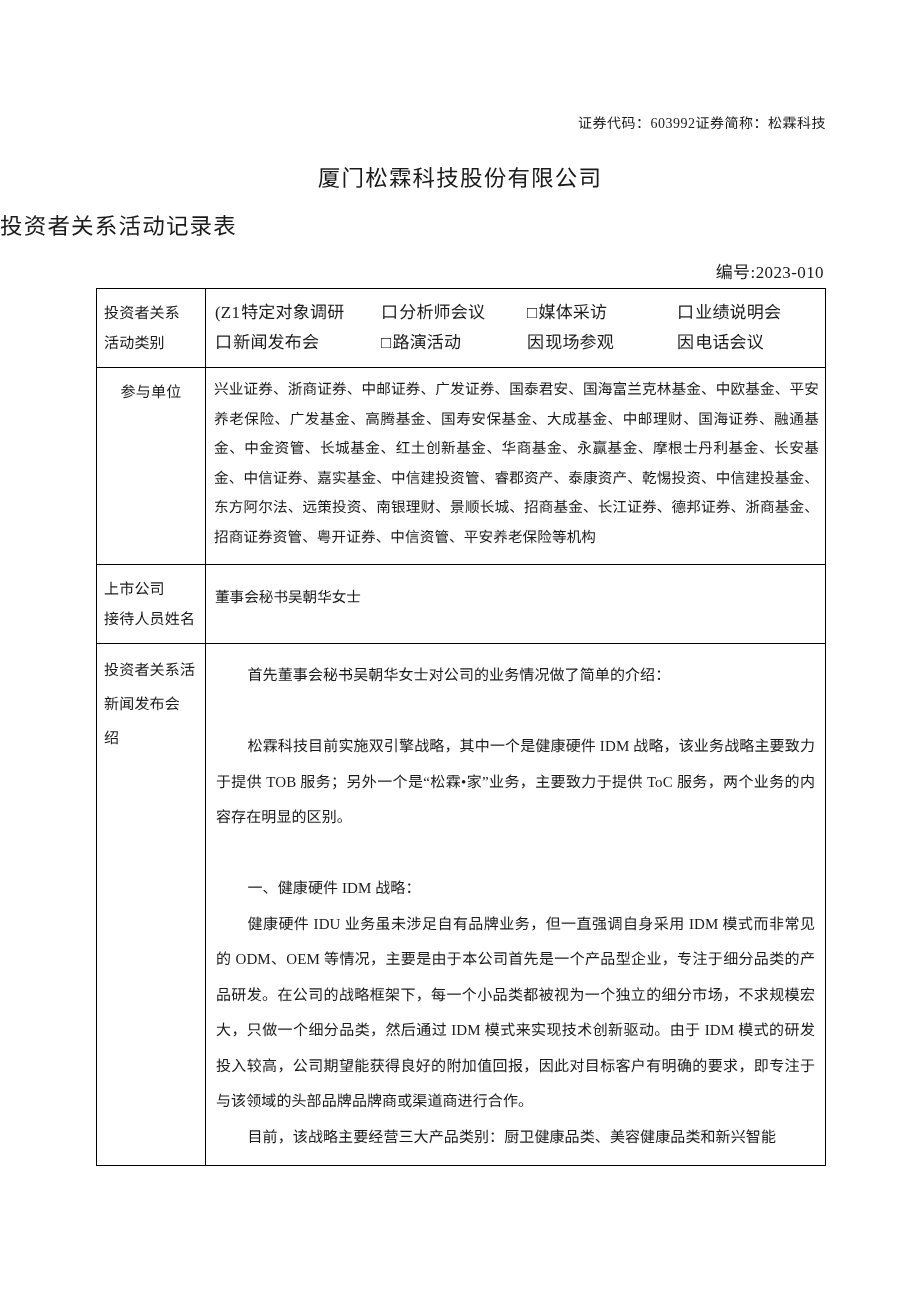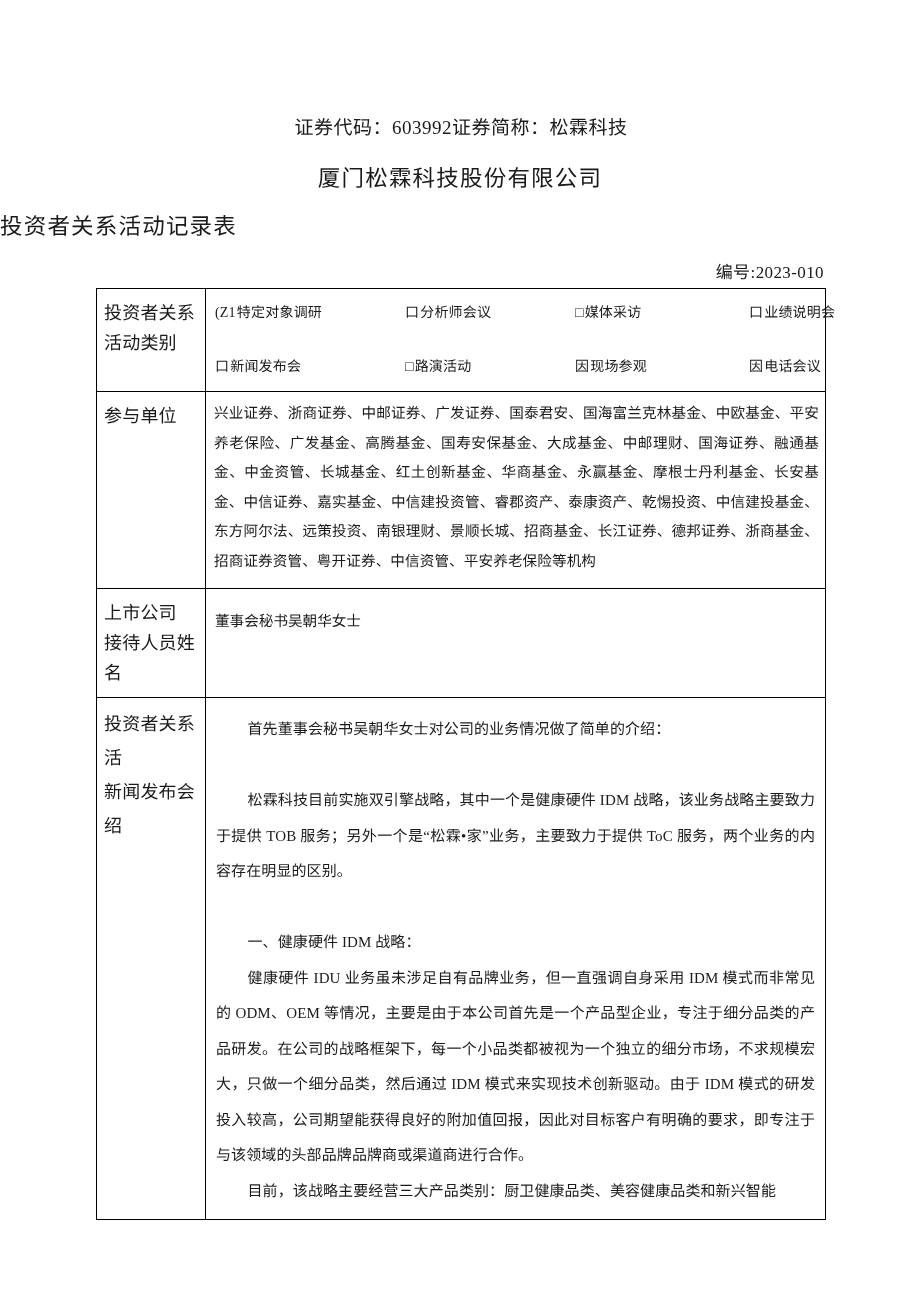"证券代码：603992" .header-row { font-size: 19px -> 14px; justify-content: center -> flex-end }
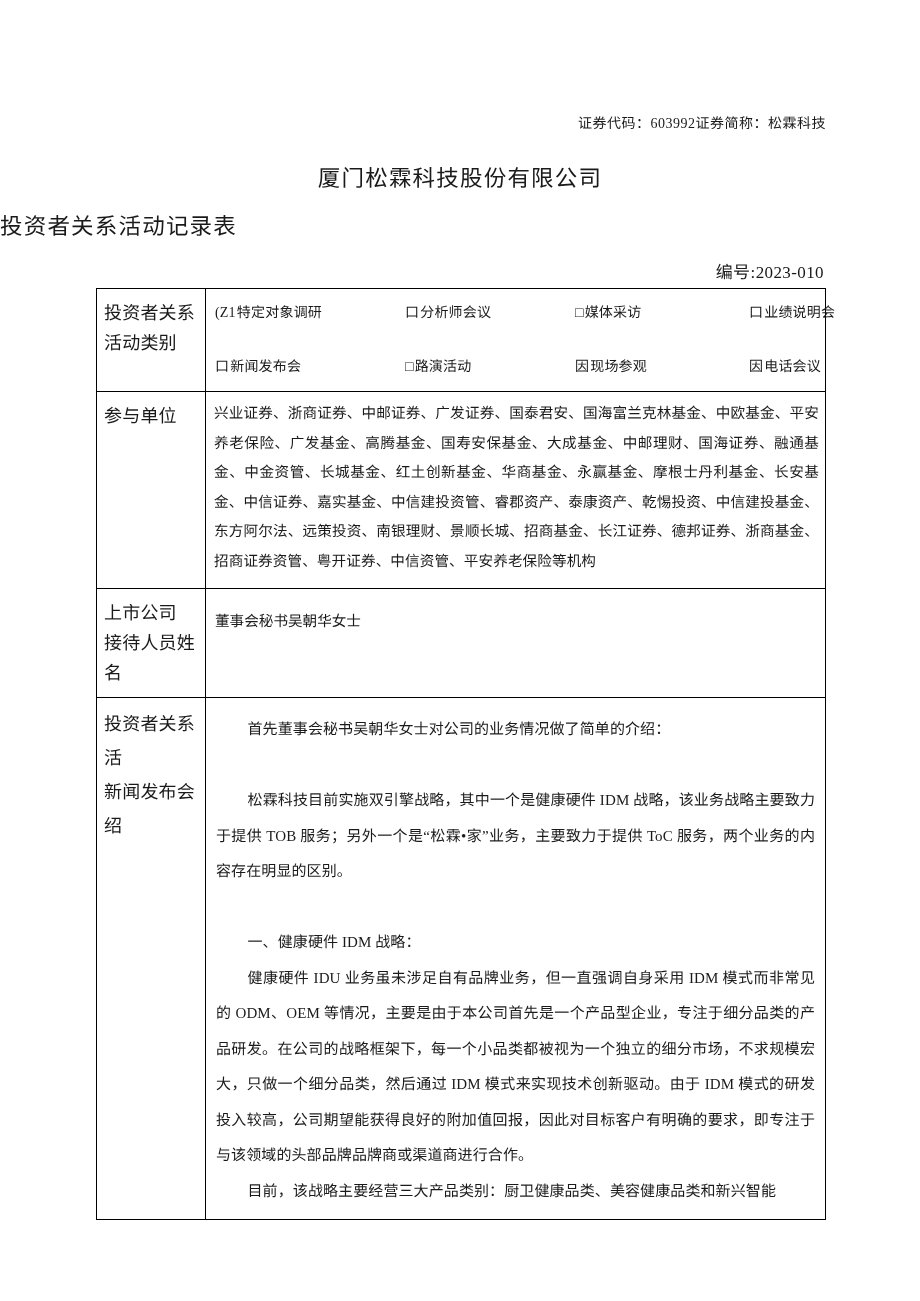"投资者关系" .label-cell { font-size: 18px -> 15px }
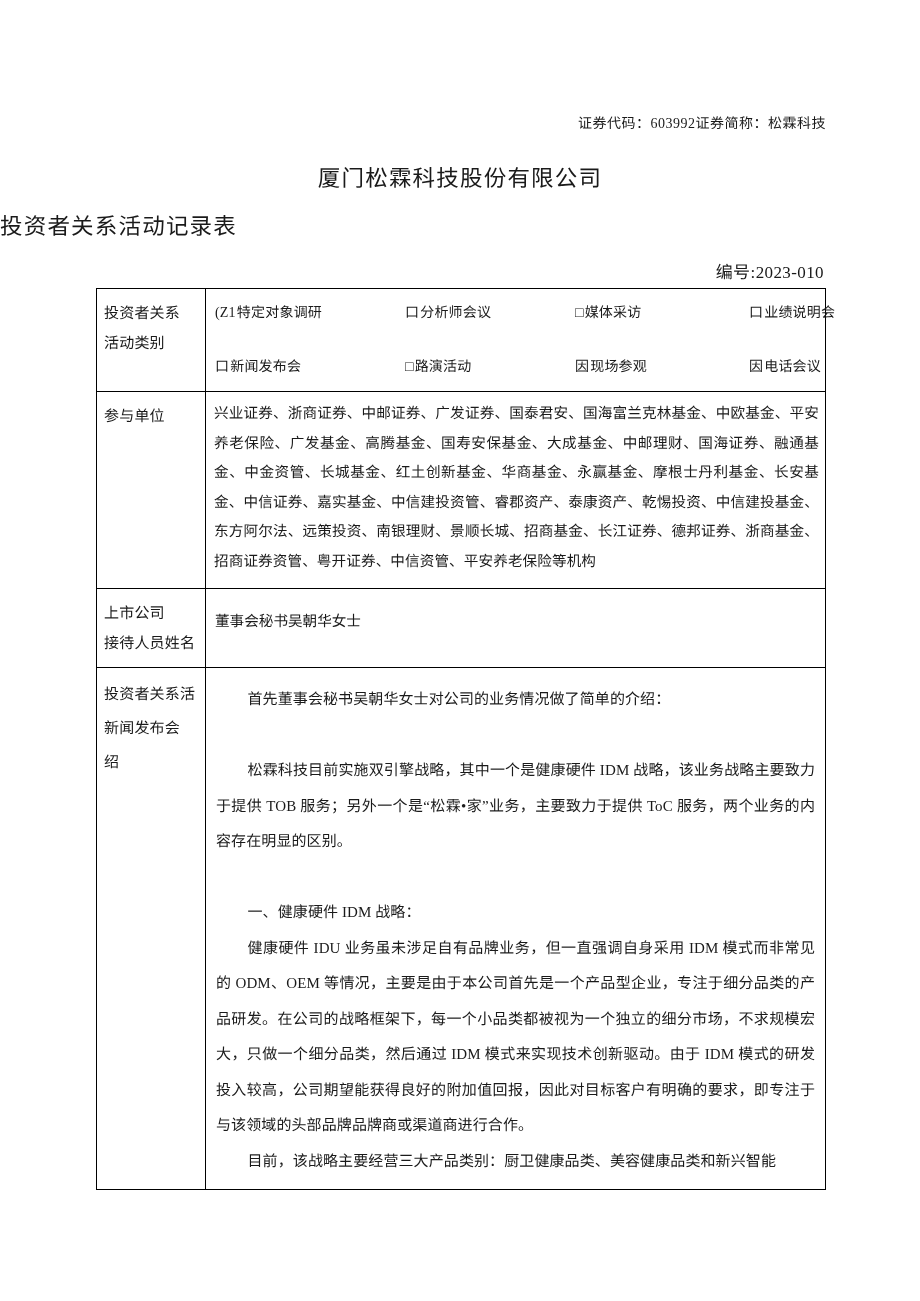"(Z1特定对象调研" .checkbox-grid { font-size: 14px -> 17px; gap: 24px -> none }
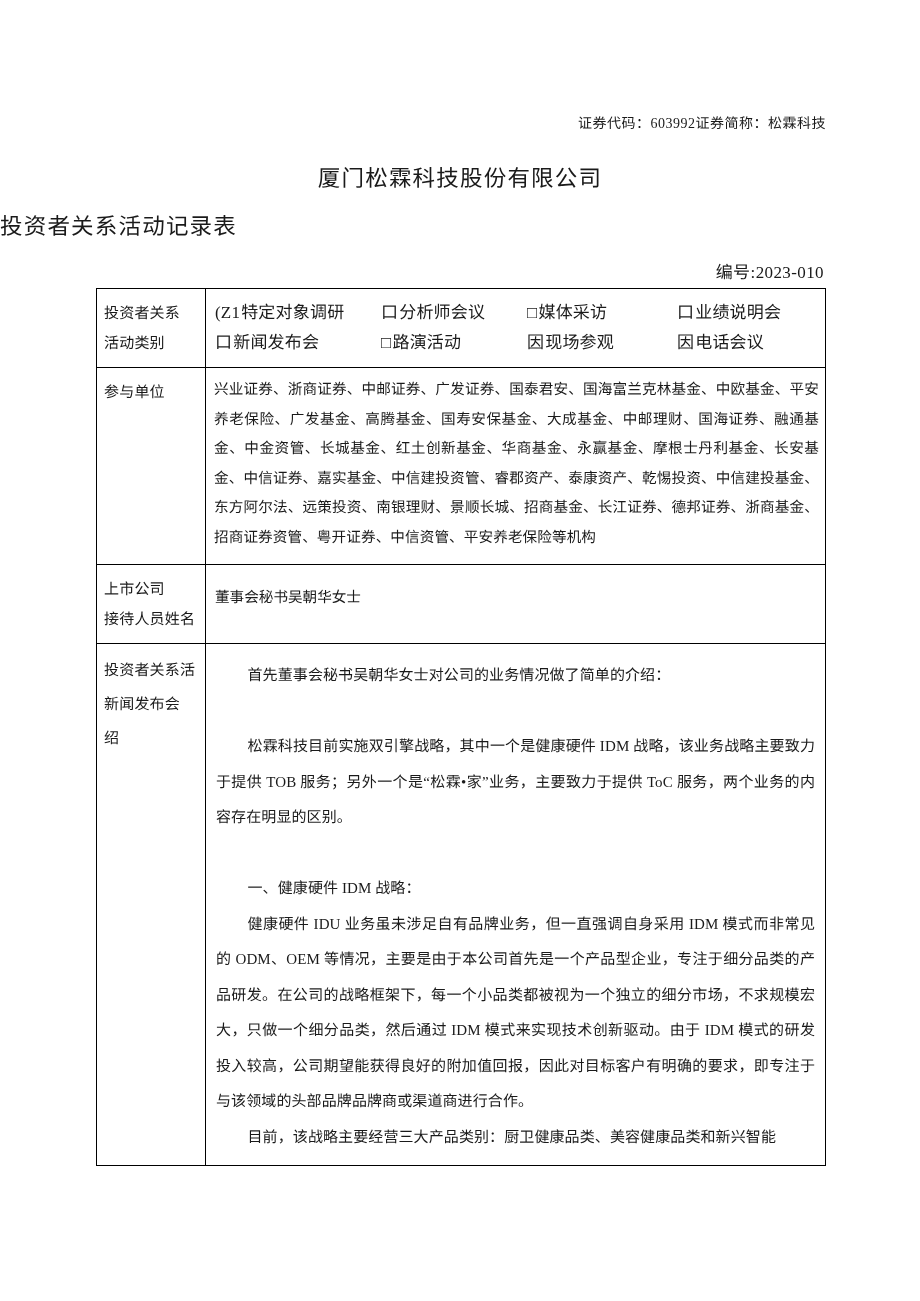"参与单位" div.label-cell { text-align: none -> center }
